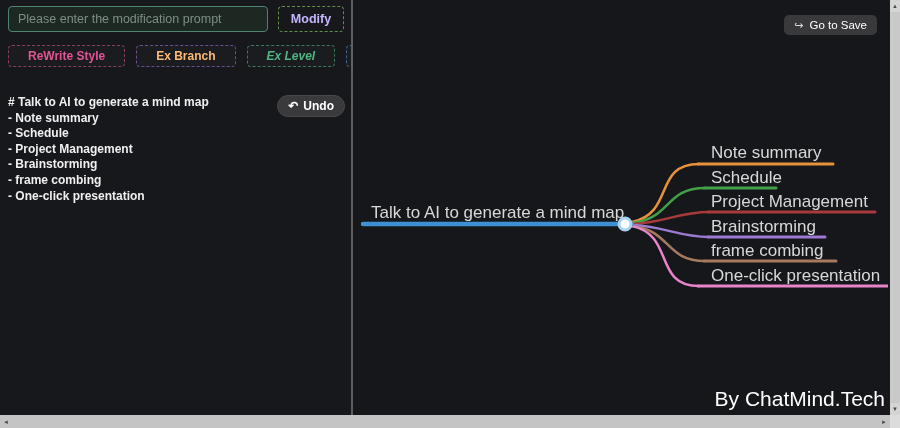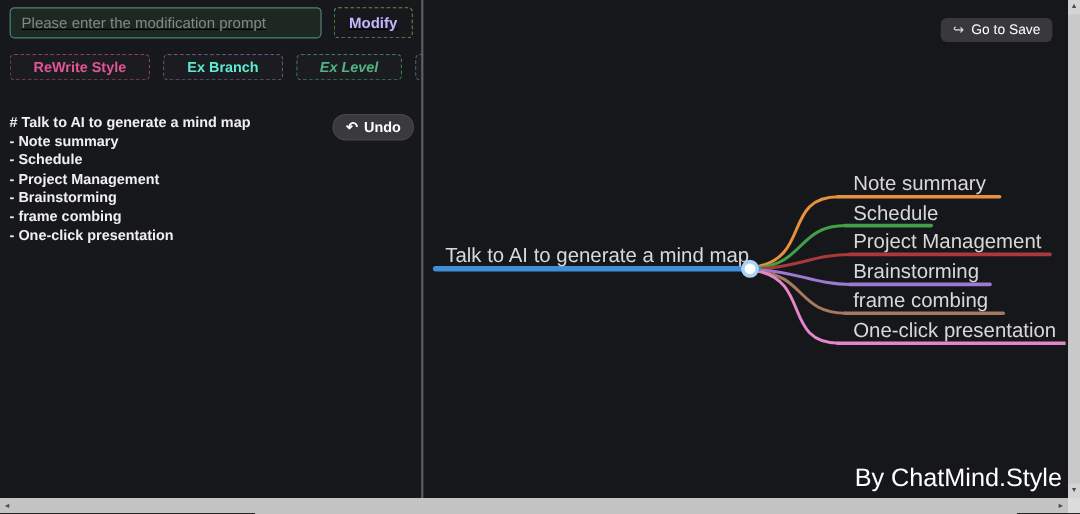"Please enter the modification prompt" .prompt-row { text-decoration: underline -> none }
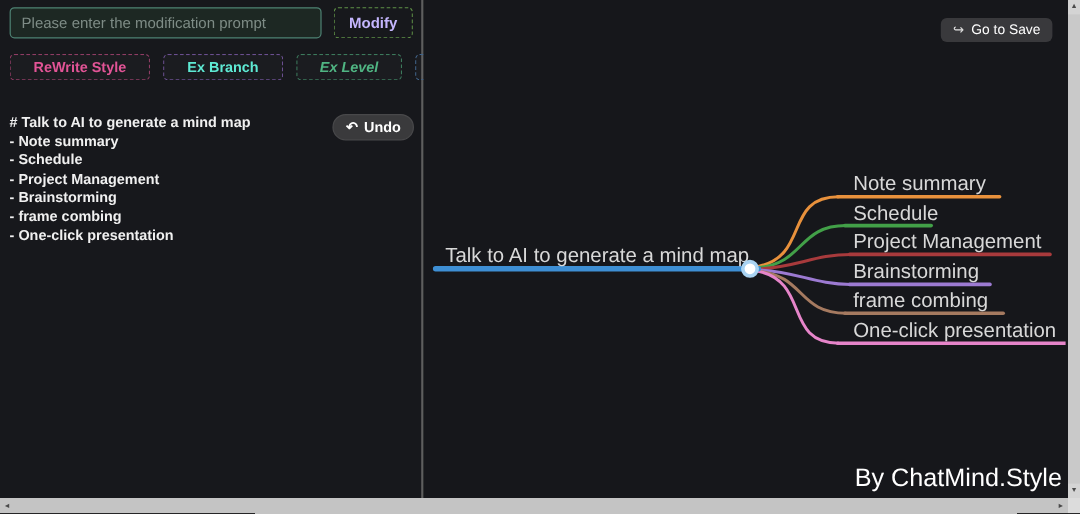"Ex Branch" .act.branch { color: #5eead4 -> #fdba74 }
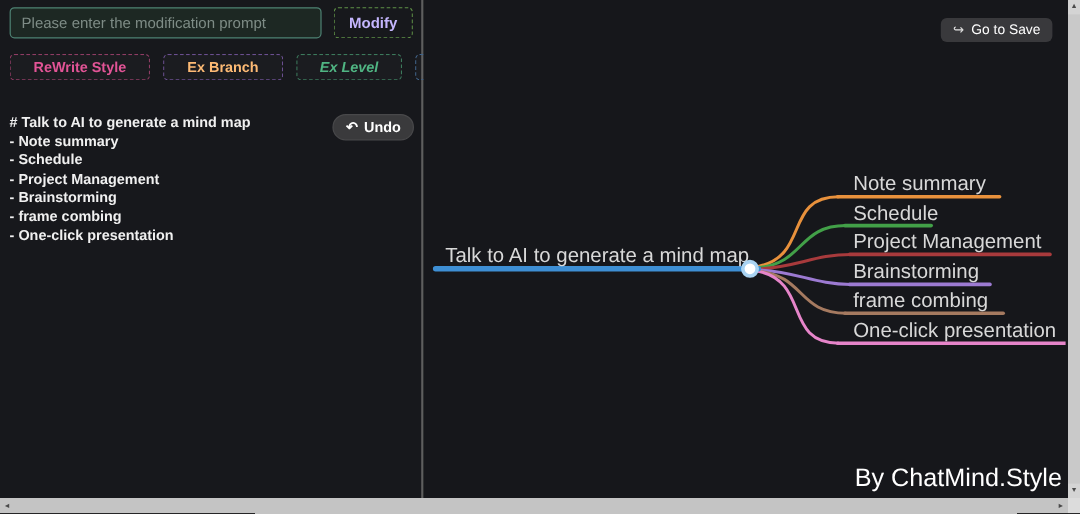"By ChatMind.Style" div.watermark { text: ChatMind.Style -> ChatMind.Tech }
